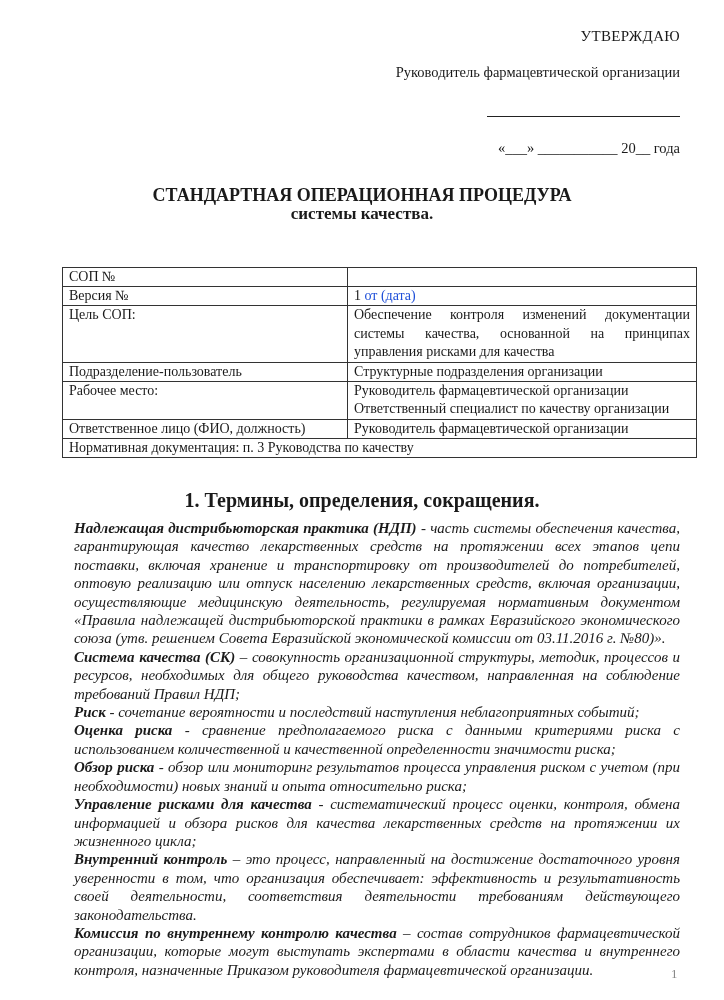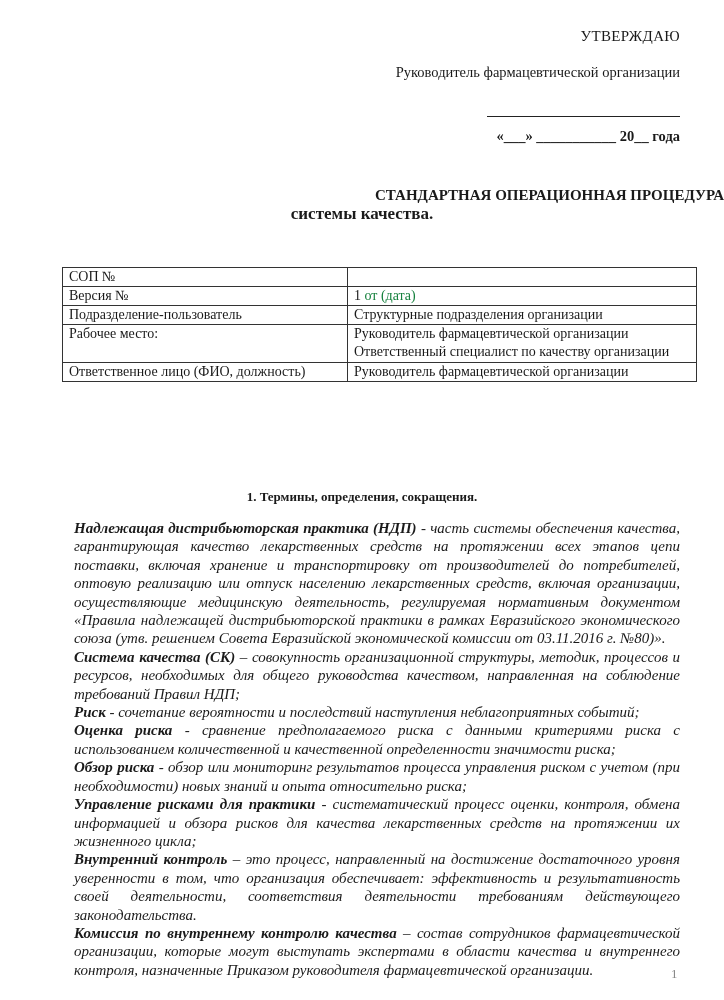"«___» ___________ 20__ года" .date-line { font-weight: bold -> none; top: 128px -> 140px }
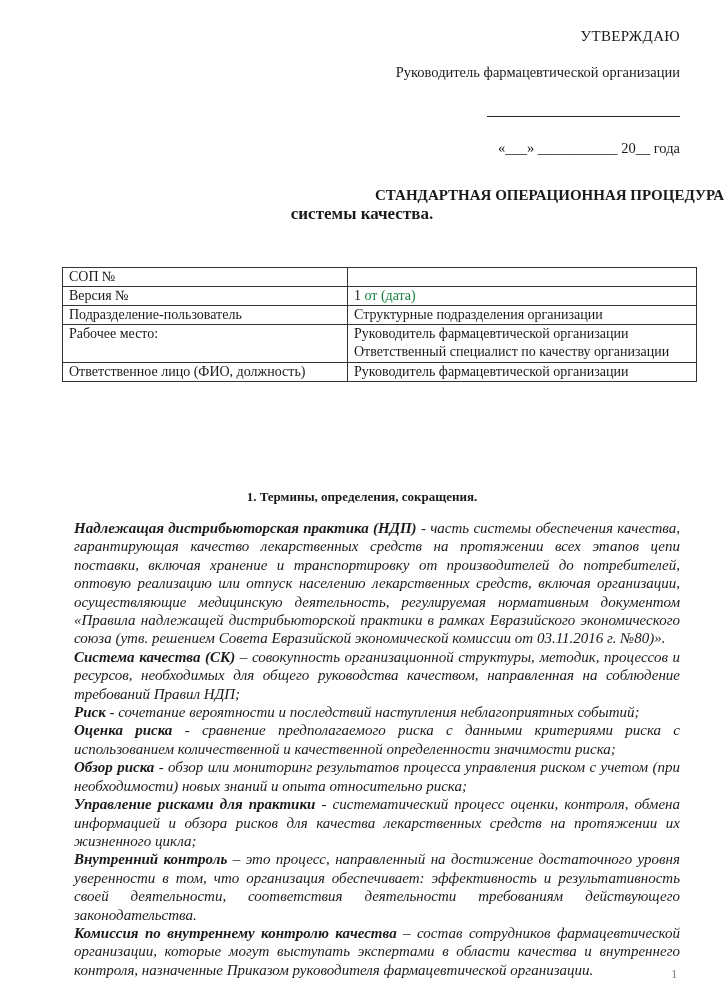"СТАНДАРТНАЯ ОПЕРАЦИОННАЯ ПРОЦЕДУРА" .title-1 { font-size: 15px -> 18px; text-align: right -> none }
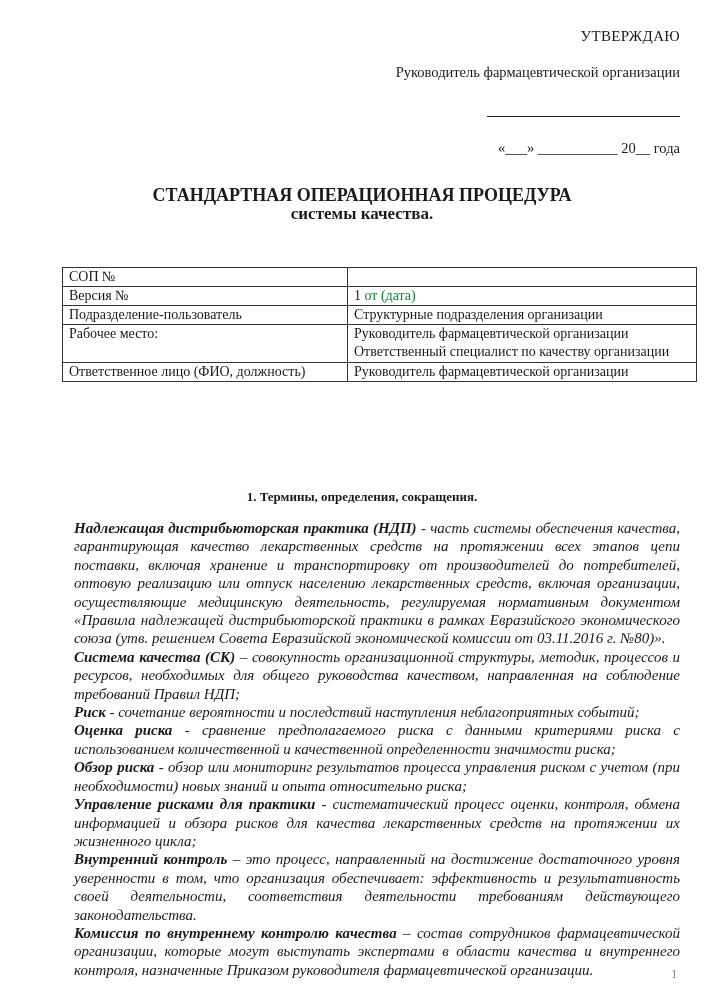"от (дата)" .muted { color: #15803d -> #1d4ed8 }
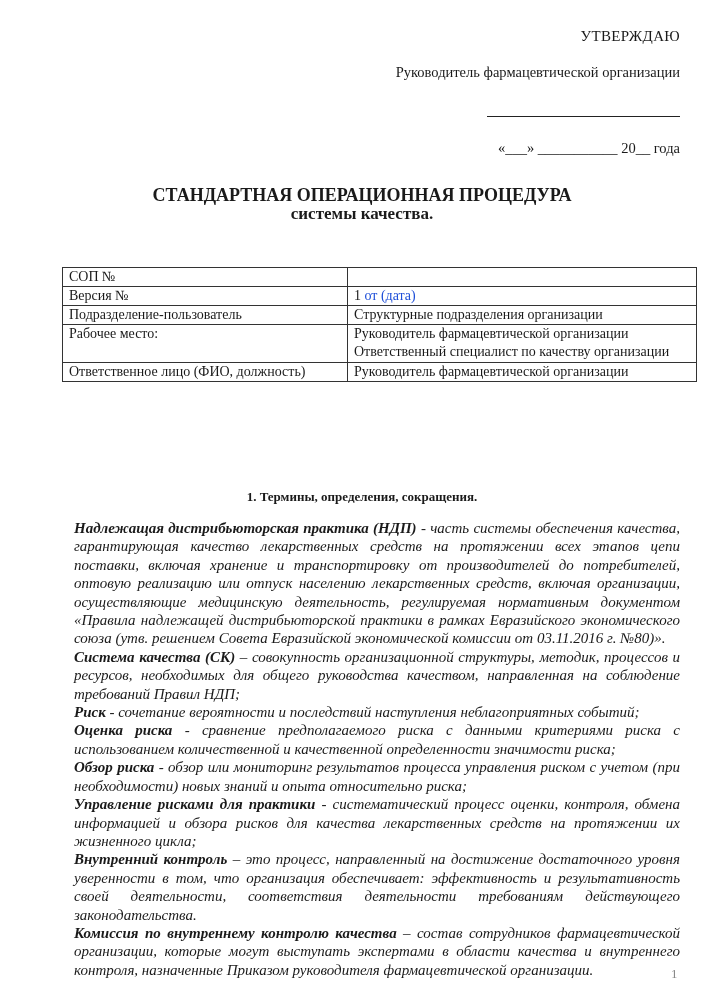"Цель СОП:" tr { html: none -> <tr> <td>Цель СОП:</td> <td>Обеспечение контроля изменений документации системы качества, основанной на принципах управления рисками для качества</td> </tr> }
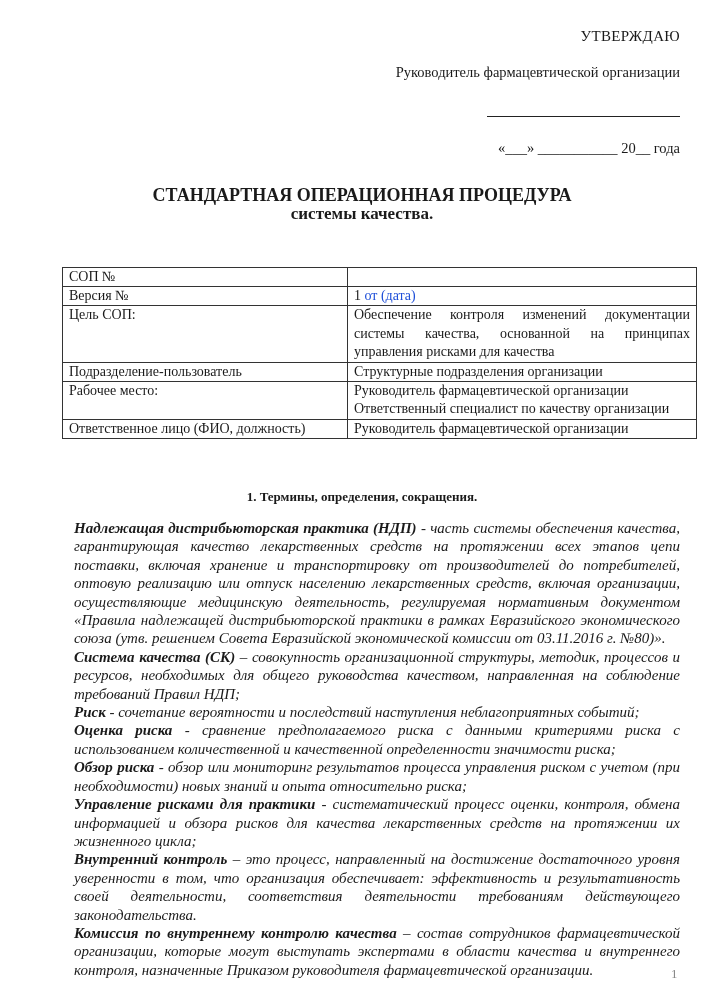"Нормативная документация: п. 3" tr { html: none -> <tr> <td>Нормативная документация: п. 3 Руководства по качеству</td> </tr> }
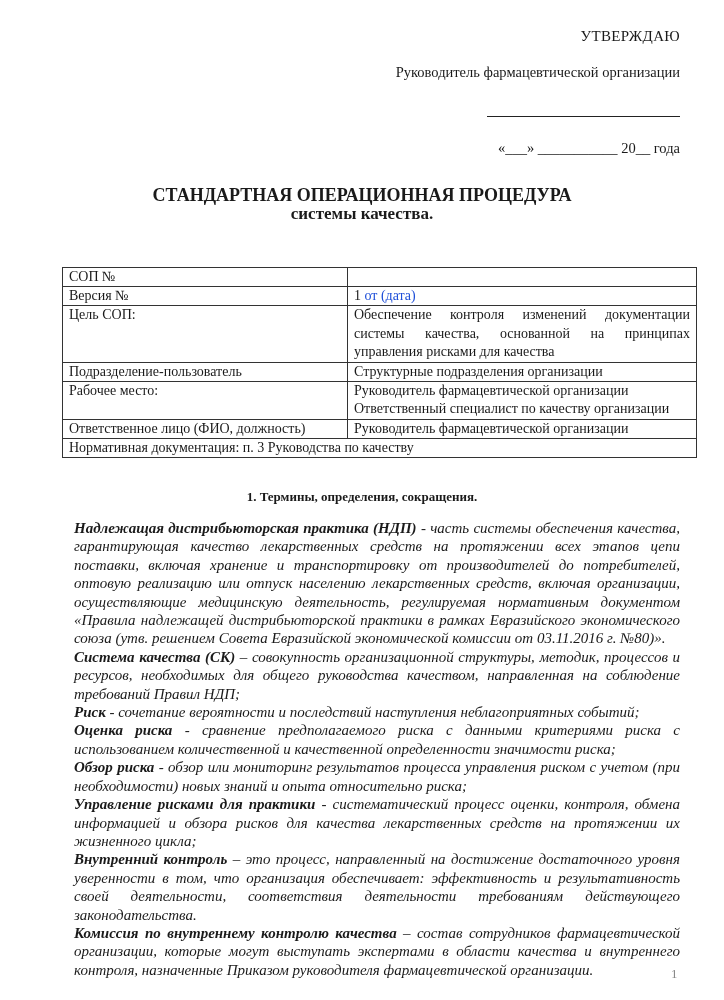"1. Термины, определения, сокращения." .section-h { font-size: 13px -> 20px }
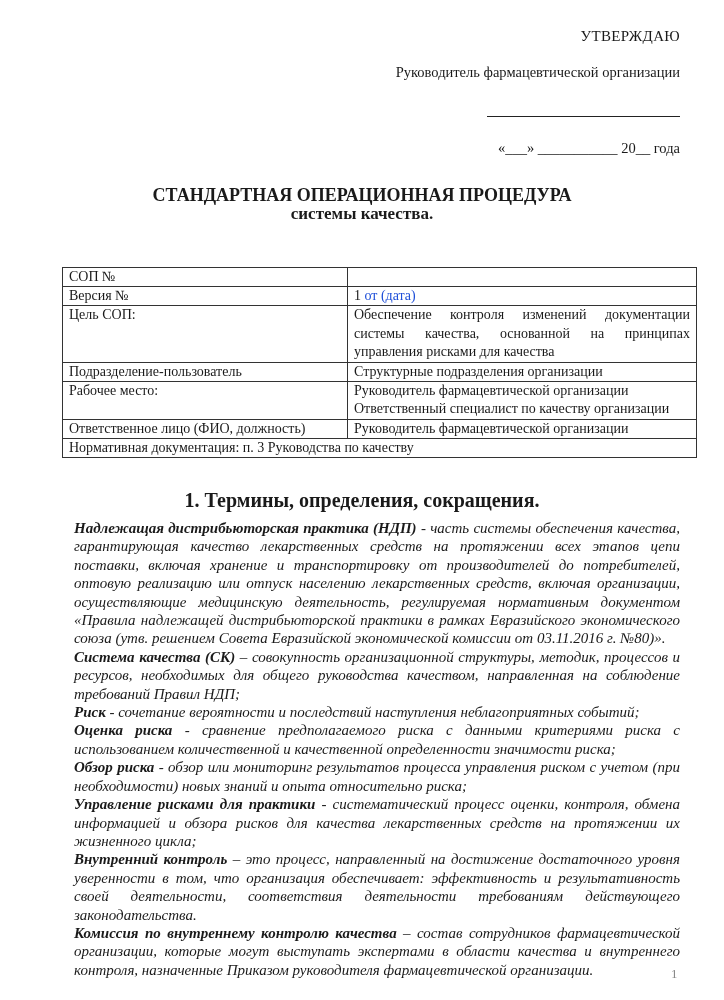"Управление рисками для практики" b { text: практики -> качества }
